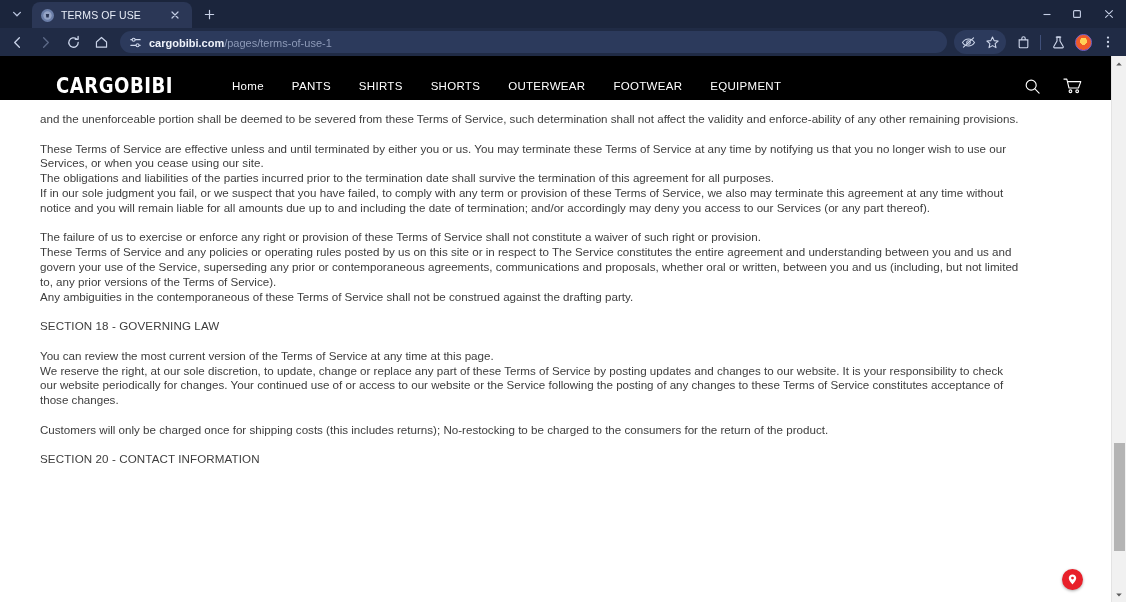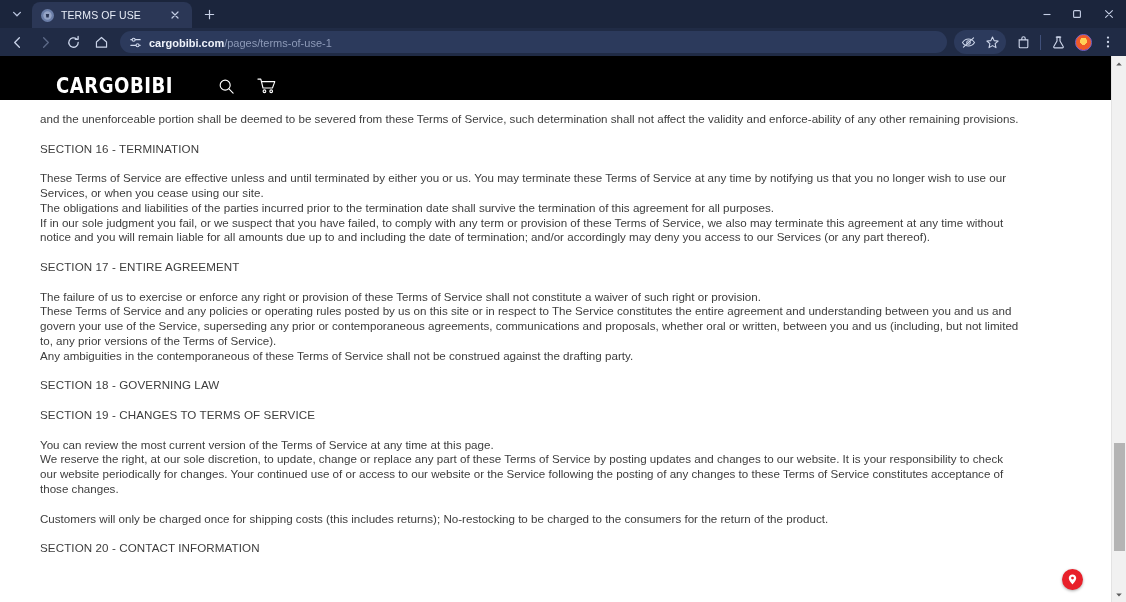"Home" nav.site-nav { html: none -> <nav> <a>Home</a> <a>PANTS</a> <a>SHIRTS</a> <a>SHORTS</a> <a>OUTERWEAR</a> <a>FOOTWEAR</a> <a>EQUIPMENT</a> </nav> }
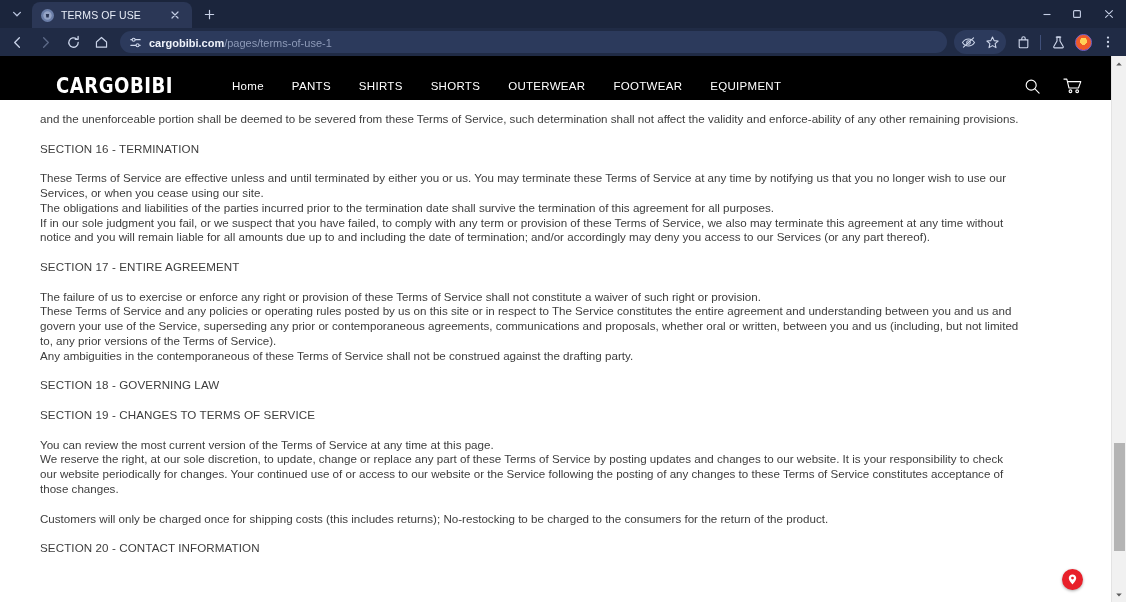"SECTION 16 - TERMINATION" div.head { html: <div>SECTION 16 - TERMINATION</div> -> none }
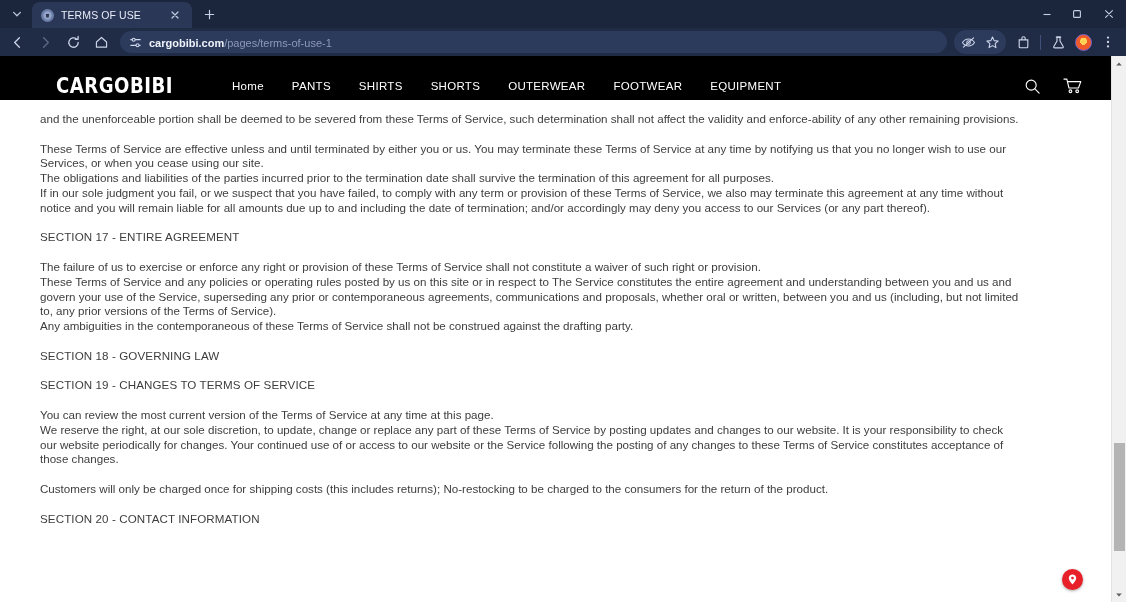"SECTION 17 - ENTIRE AGREEMENT" div.head { html: <div>SECTION 17 - ENTIRE AGREEMENT</div> -> none }
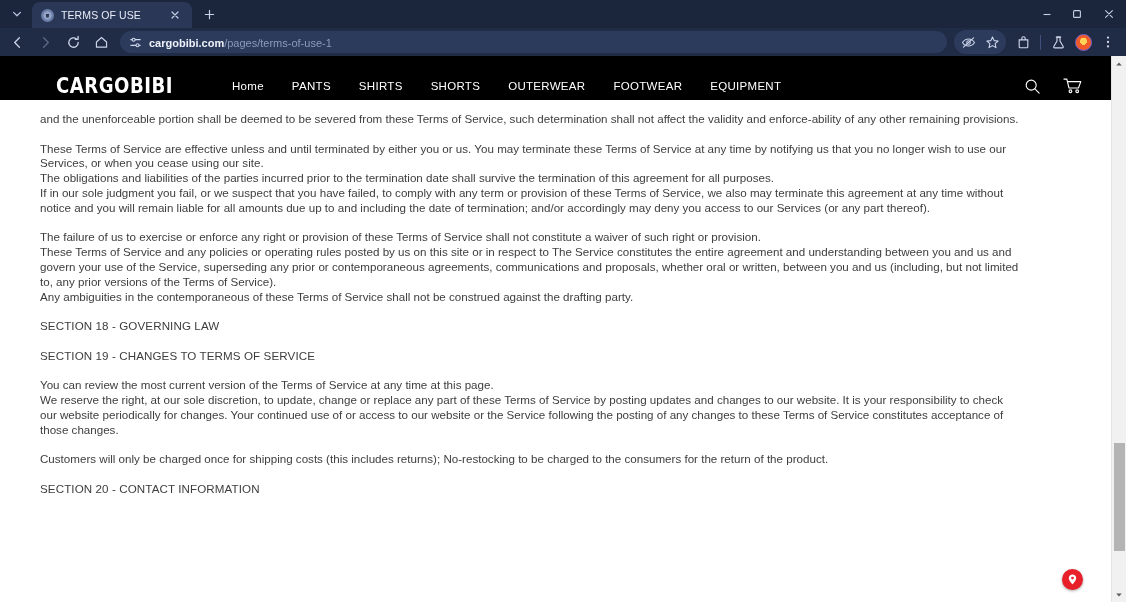"SECTION 19 - CHANGES TO" div.head { html: <div>SECTION 19 - CHANGES TO TERMS OF SERVICE</div> -> none }
